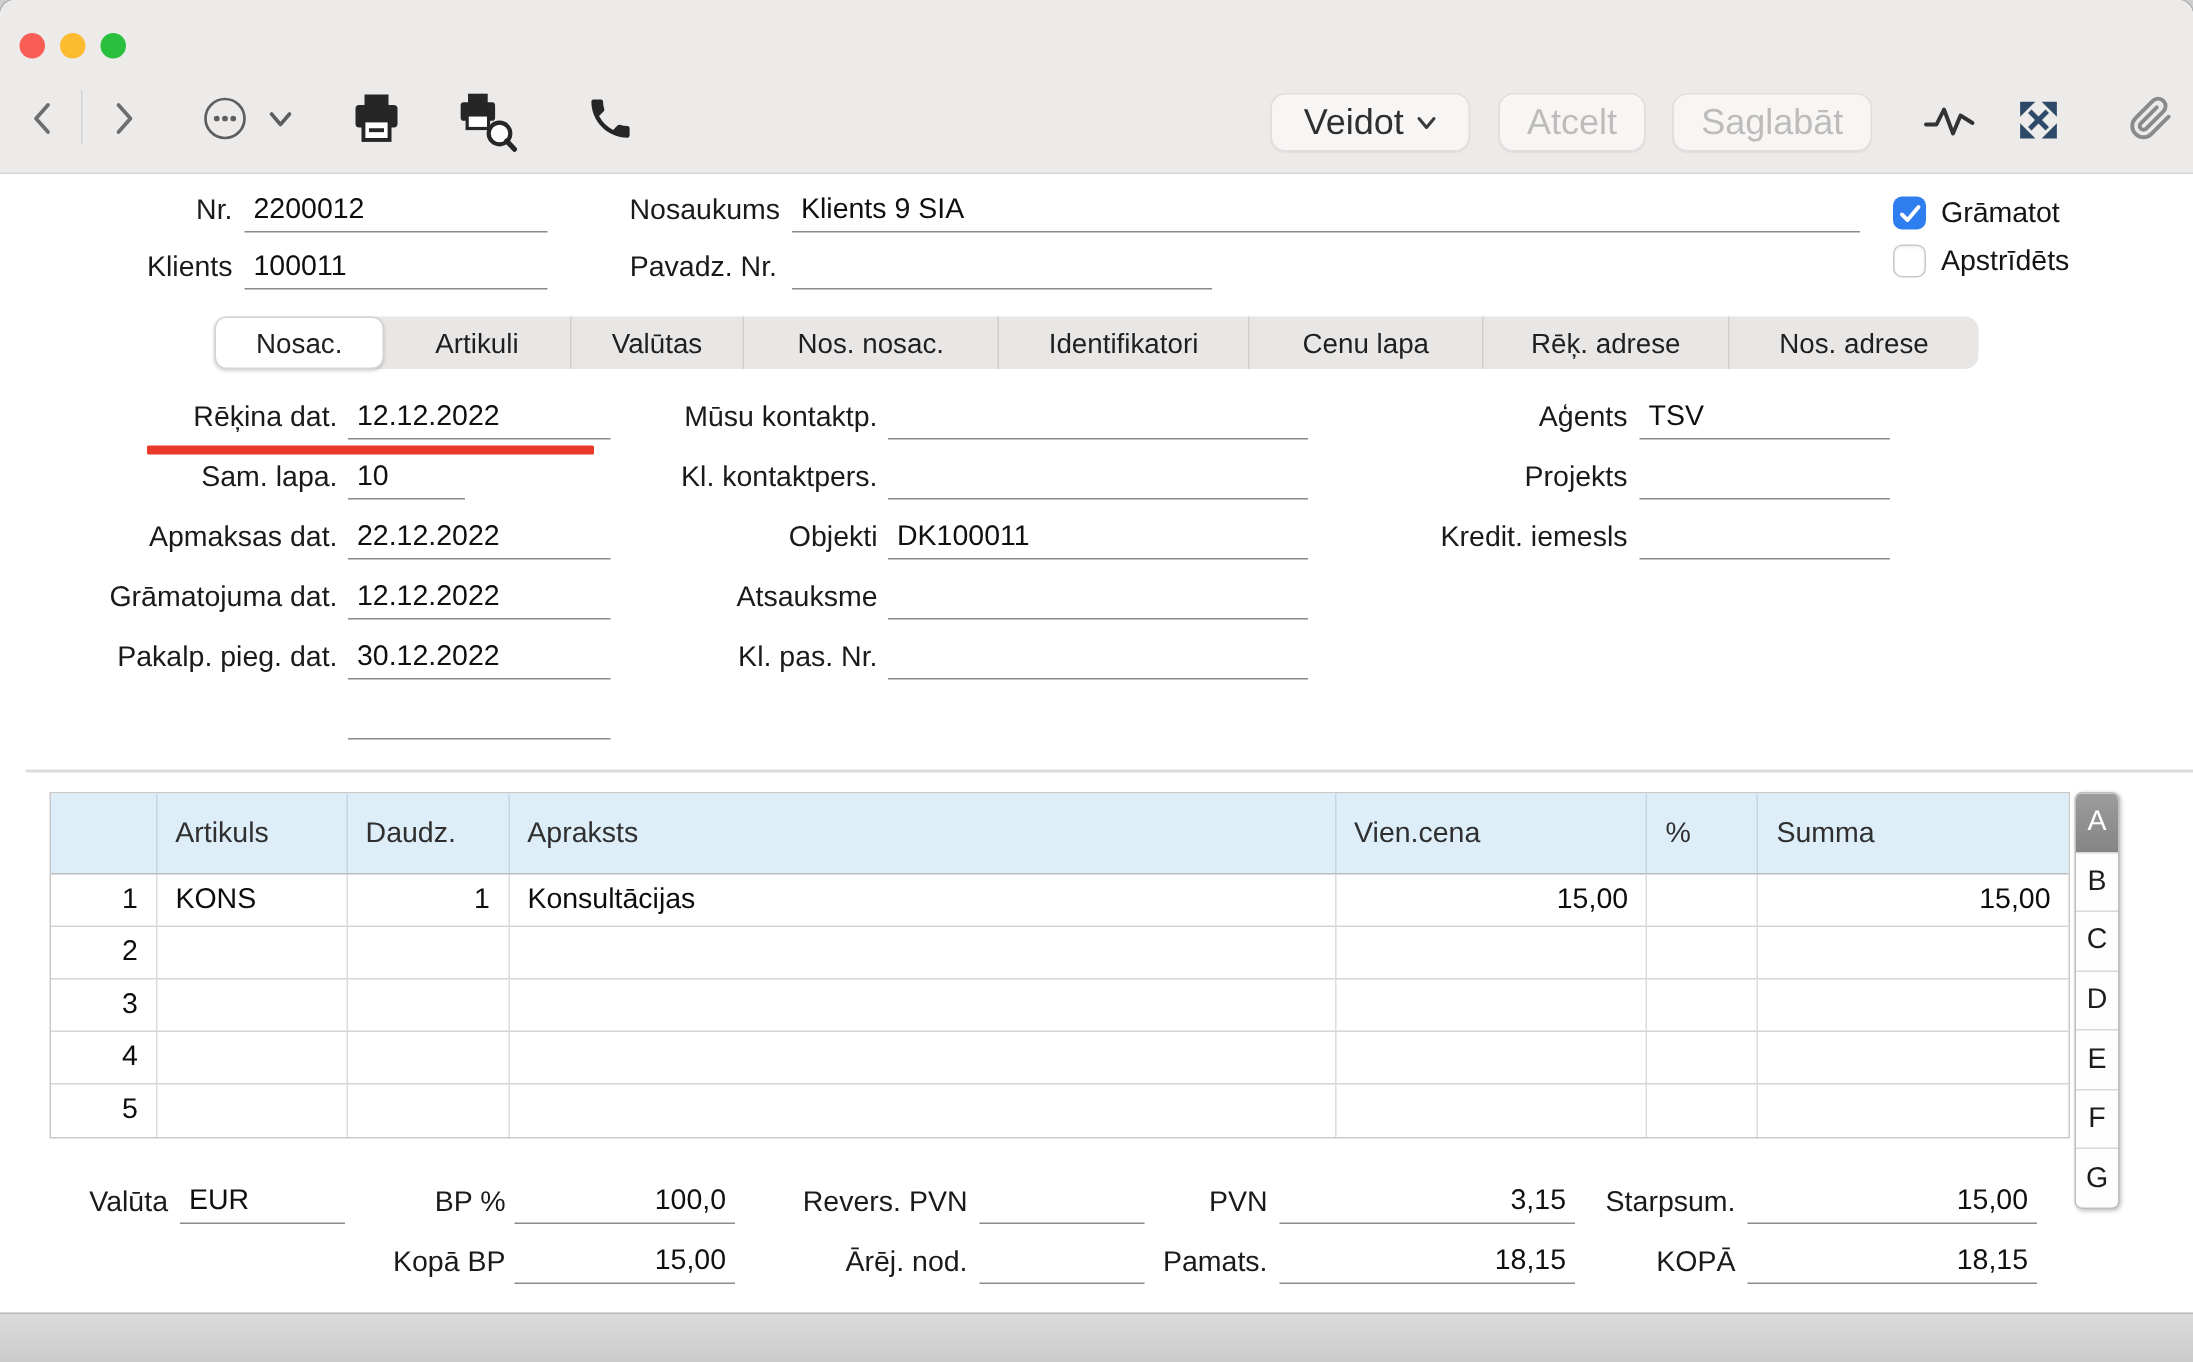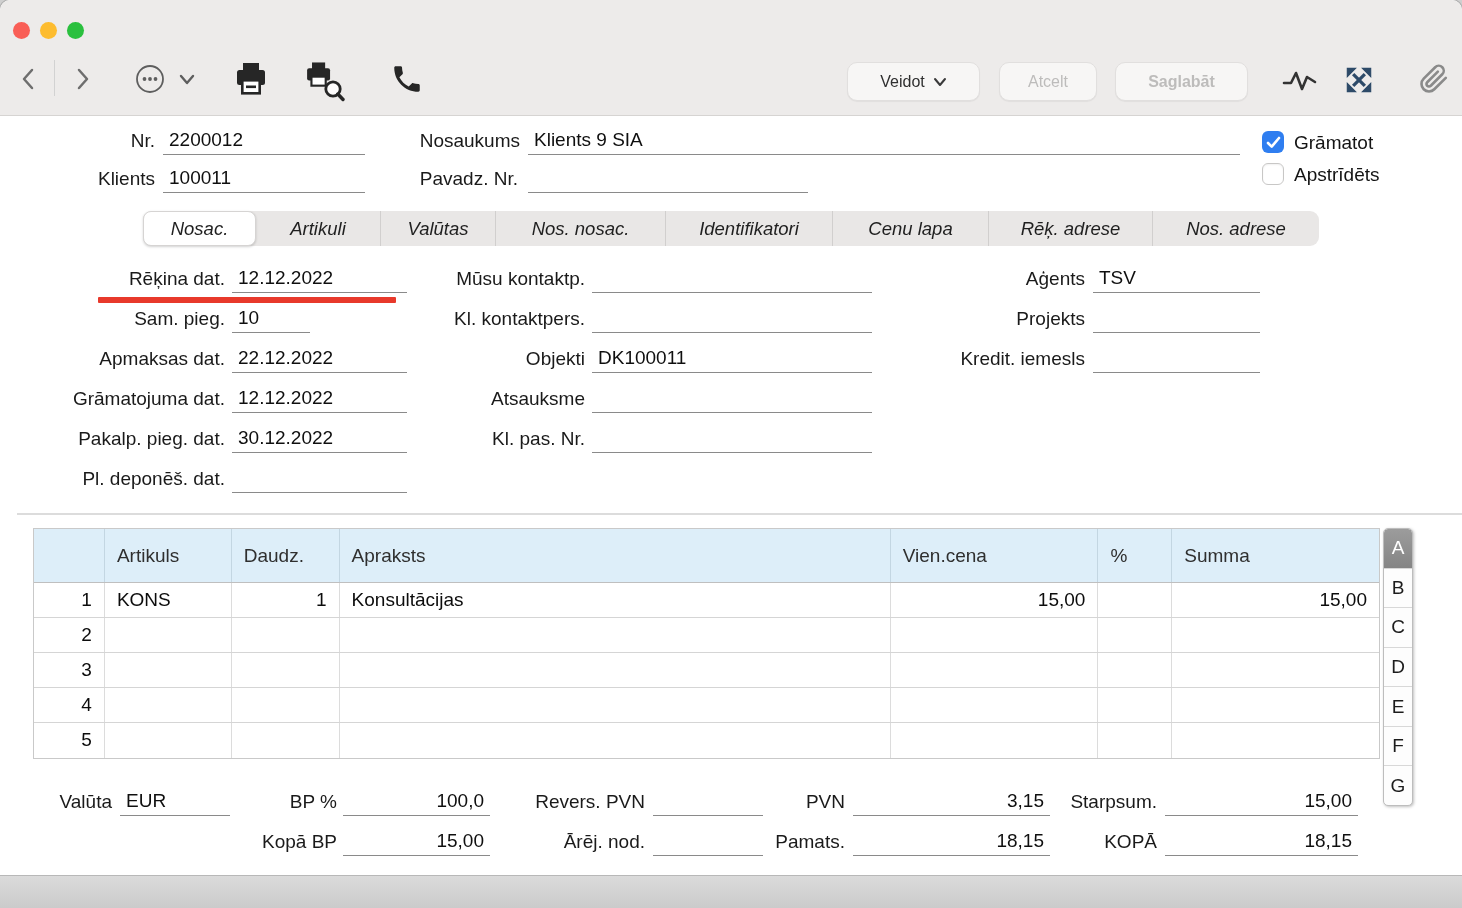"Veidot" .tb-btn { font-size: 16px -> 24px }
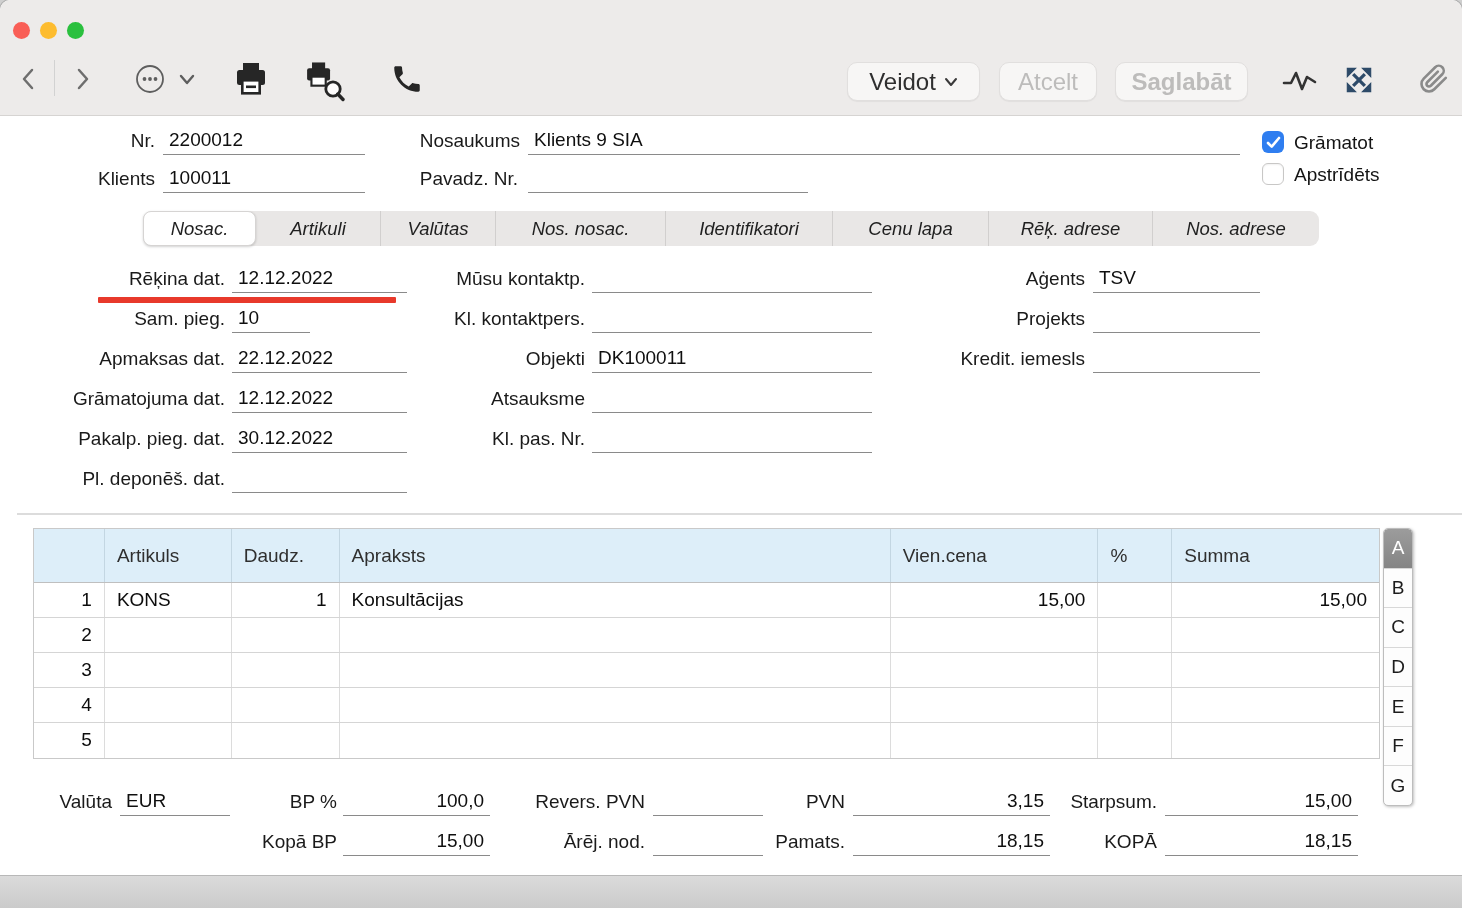"Saglabāt" div.tb-btn { font-weight: bold -> none }
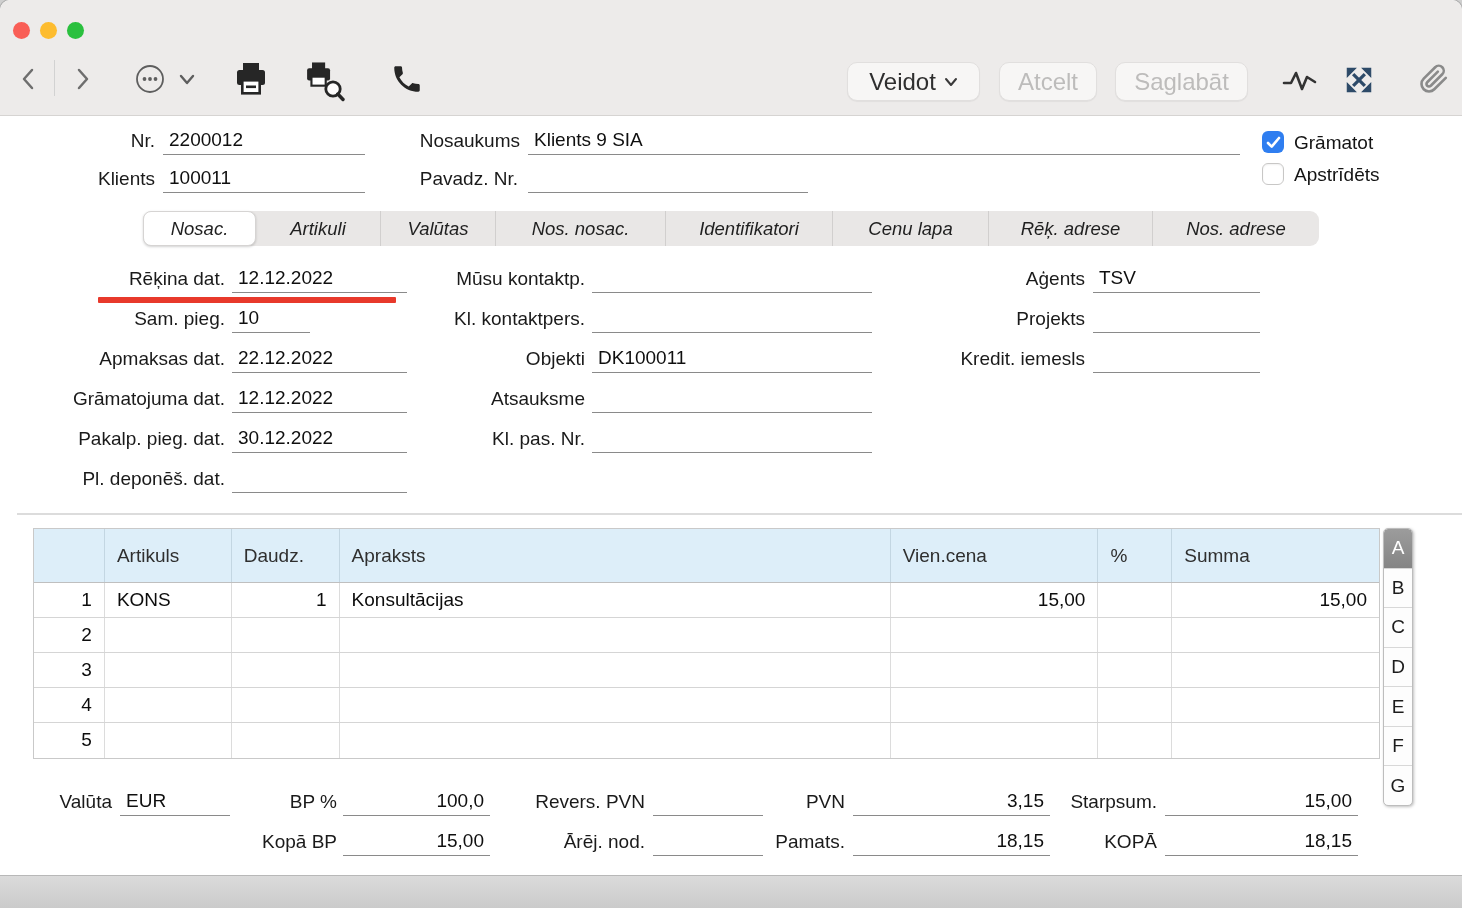"Nosac." .seg { font-style: italic -> none }
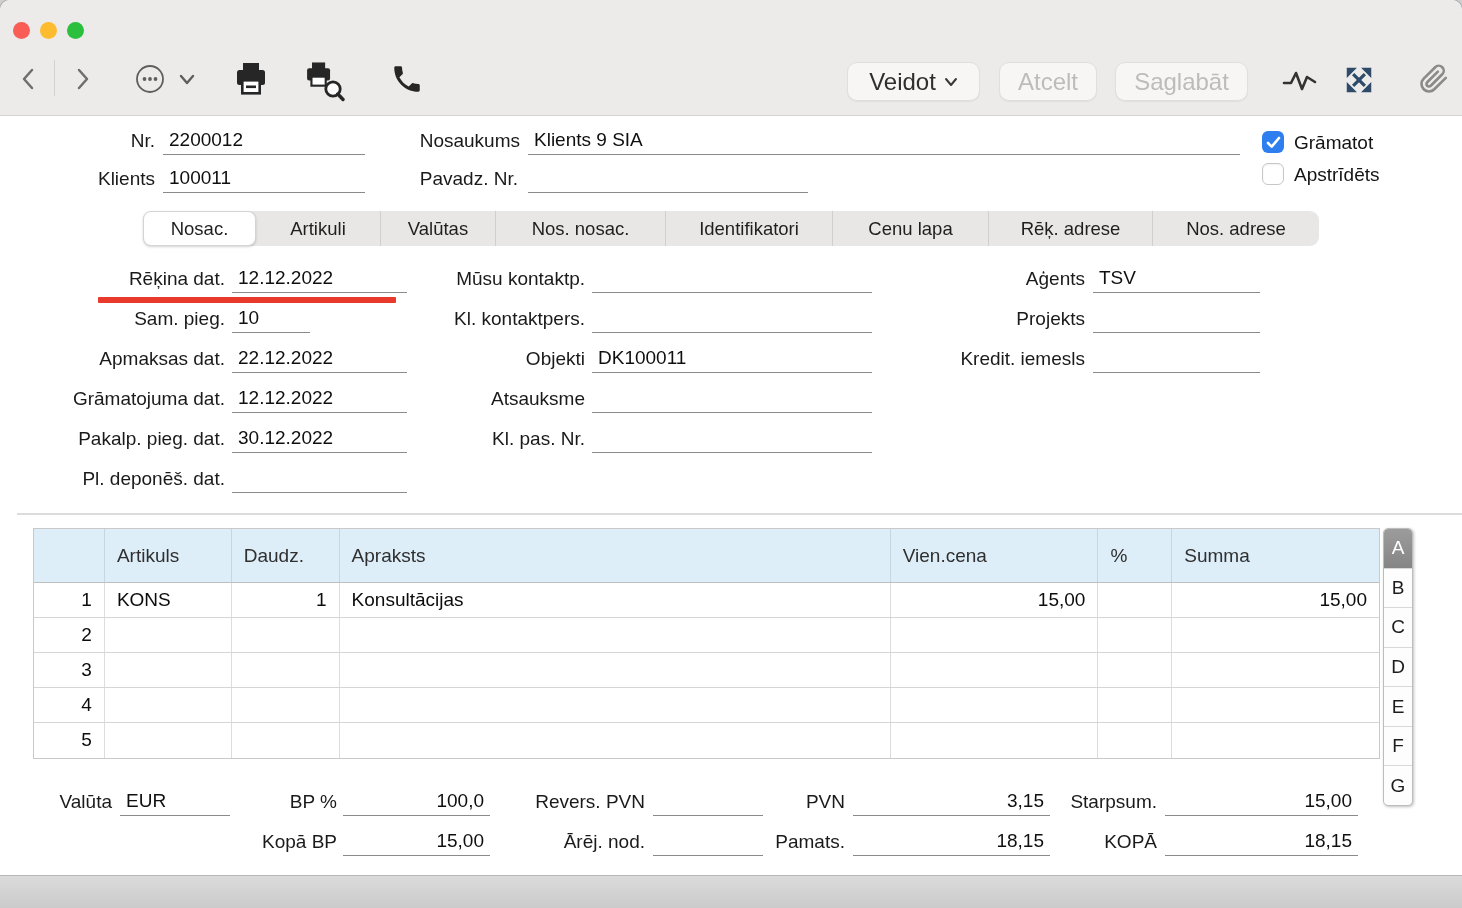"Sam. pieg." div.flabel { text: pieg -> lapa }
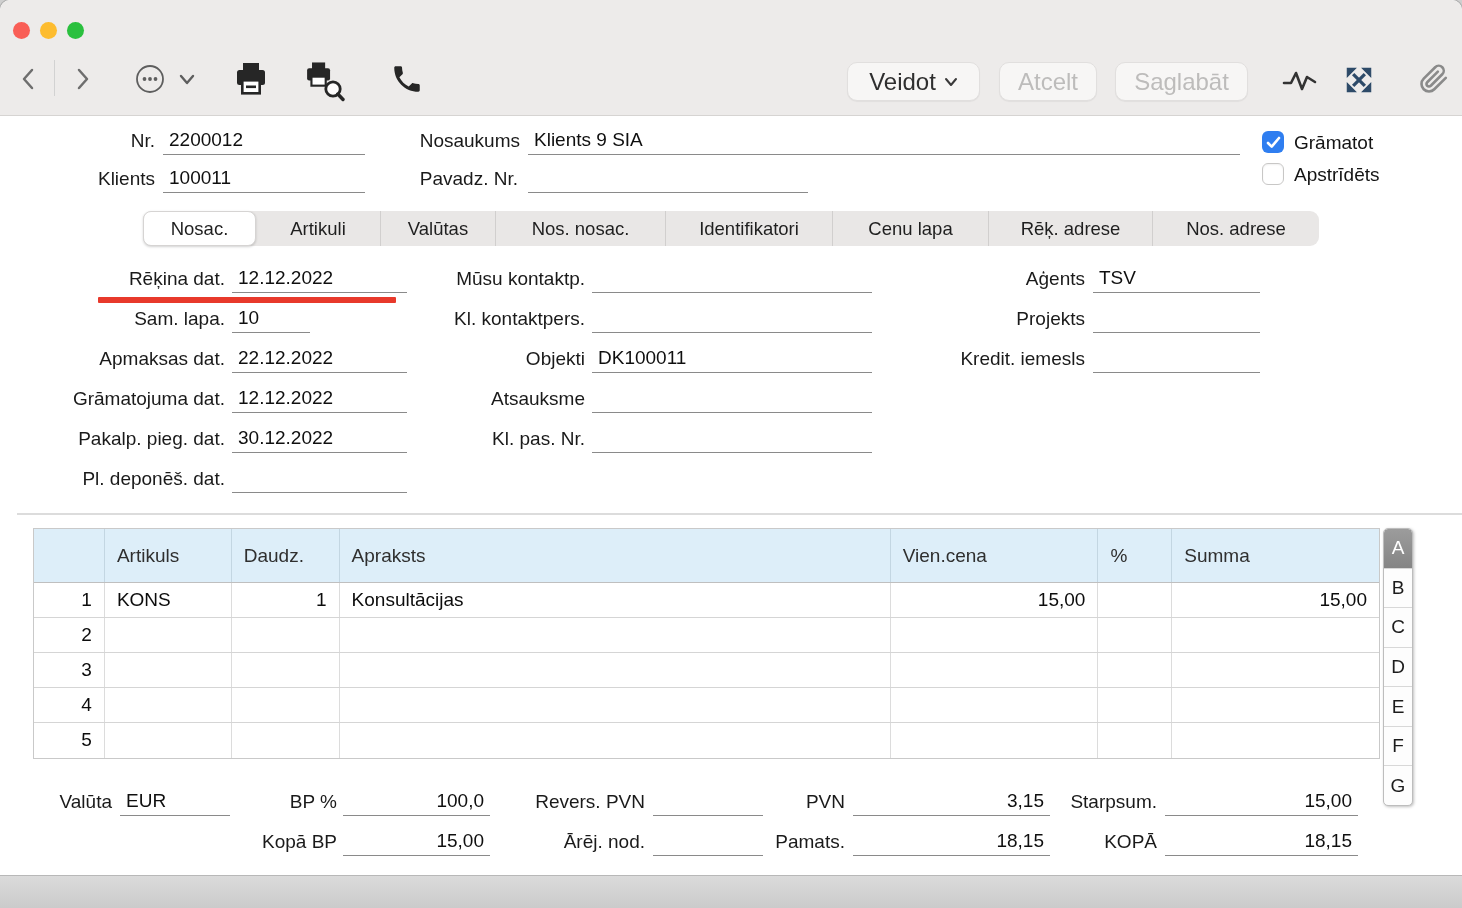"Pl. deponēš. dat." div.flabel { html: <div>Pl. deponēš. dat.</div> -> none }
